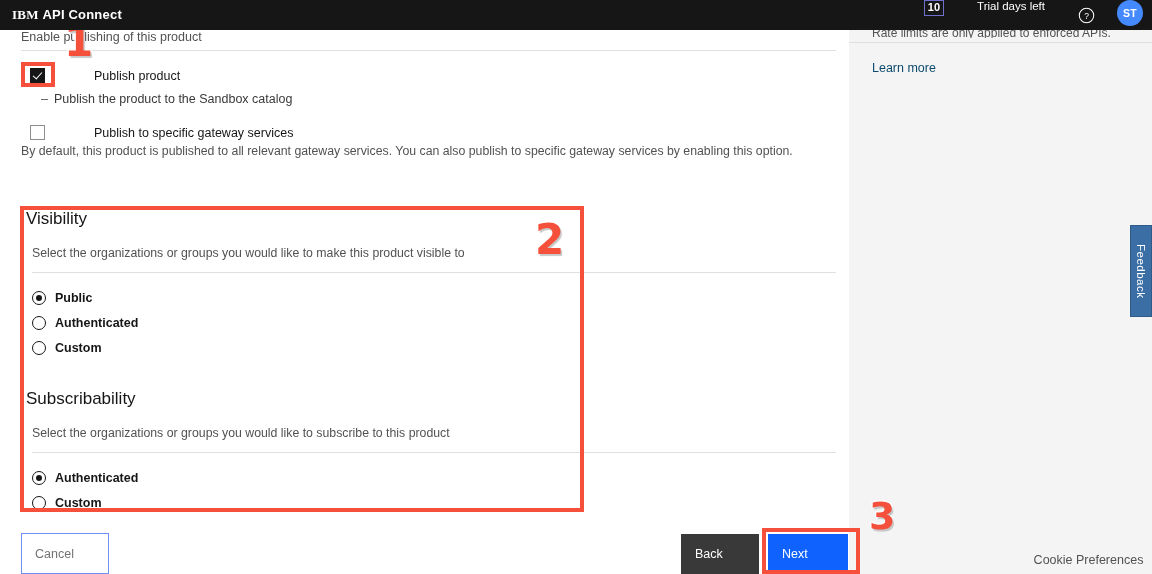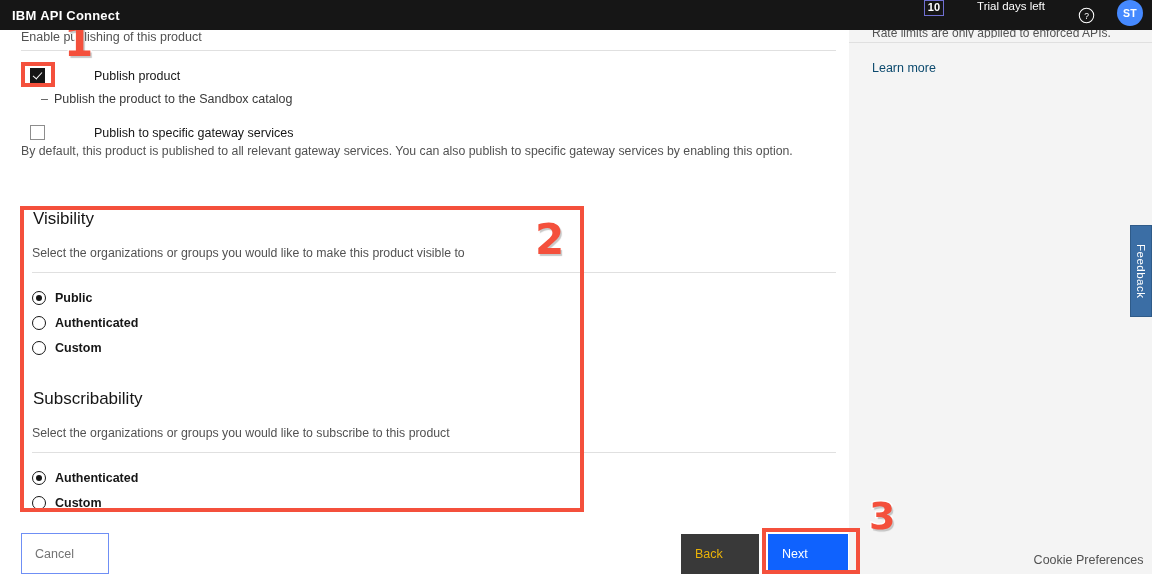"IBM" .brand .ibm { font-family: Liberation Sans, sans-serif -> Liberation Serif, serif }
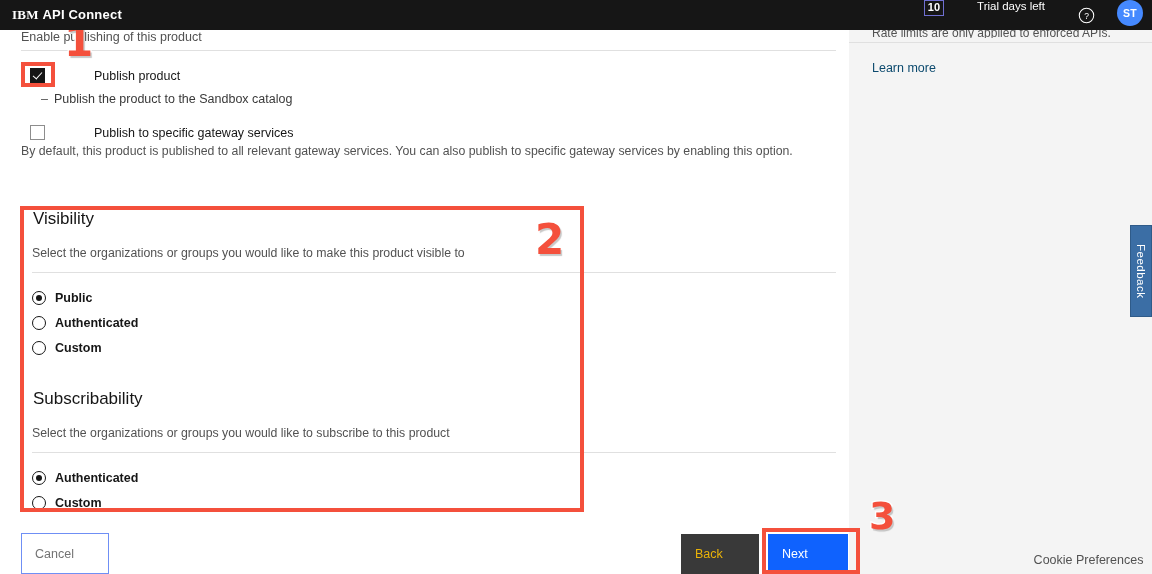"Visibility" .card-title { padding-left: 12px -> 5px }
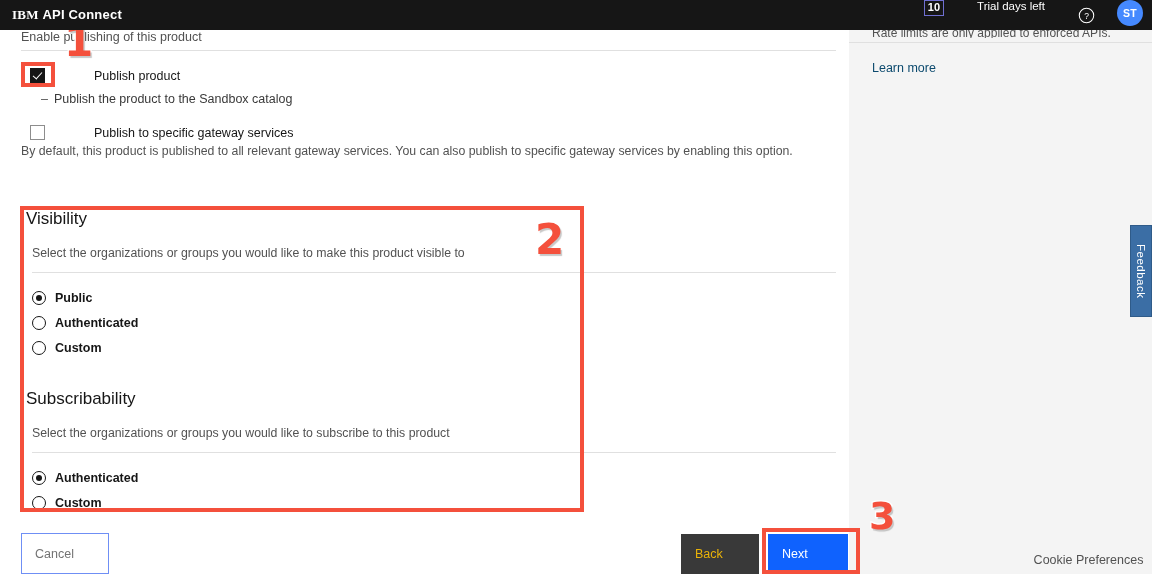"Back" .btn-back { color: #eab308 -> #ffffff }
